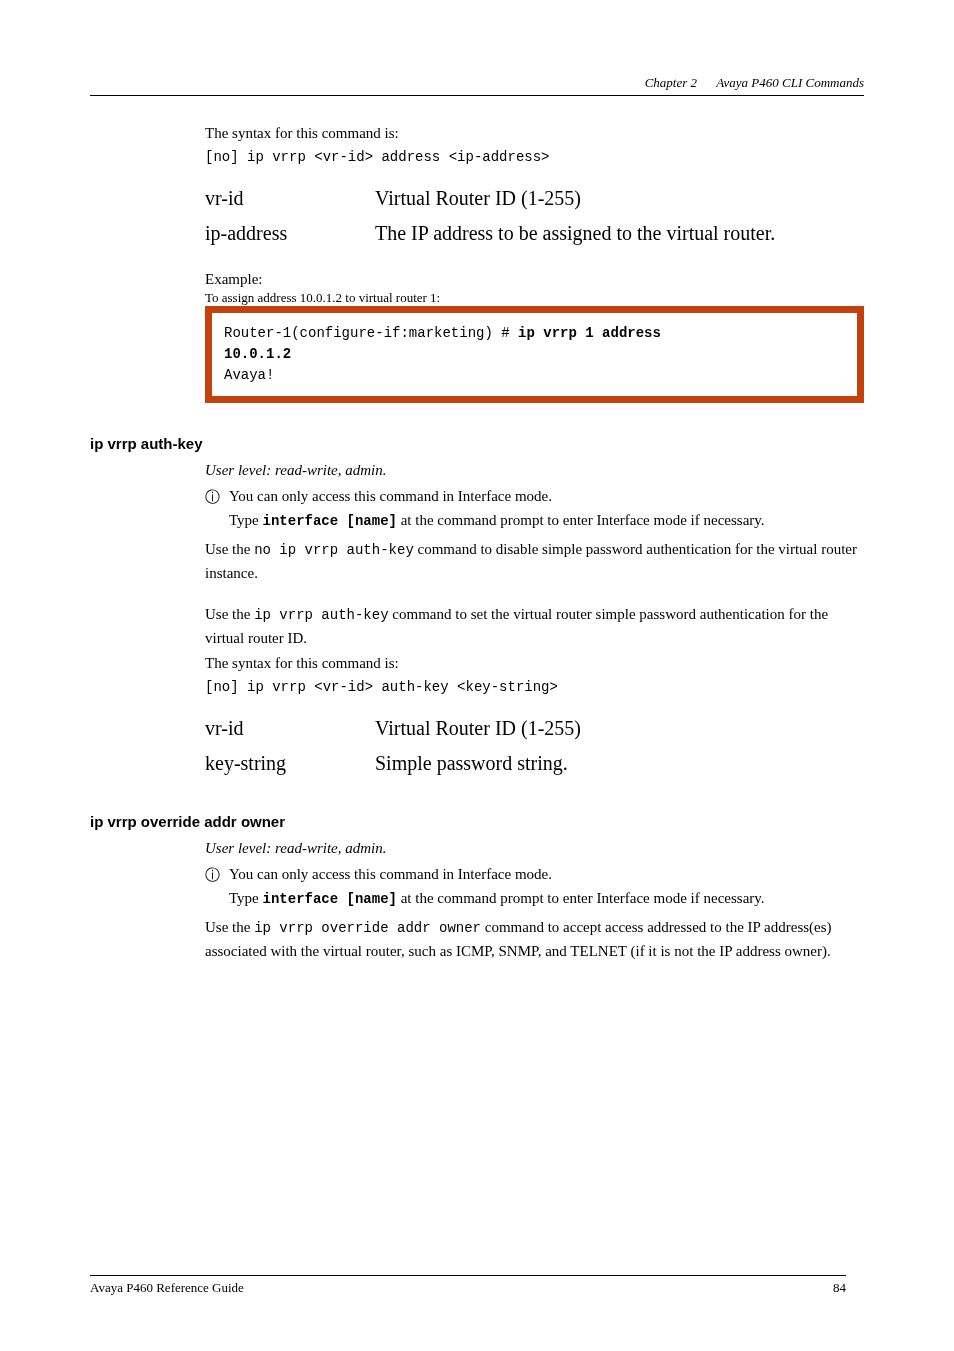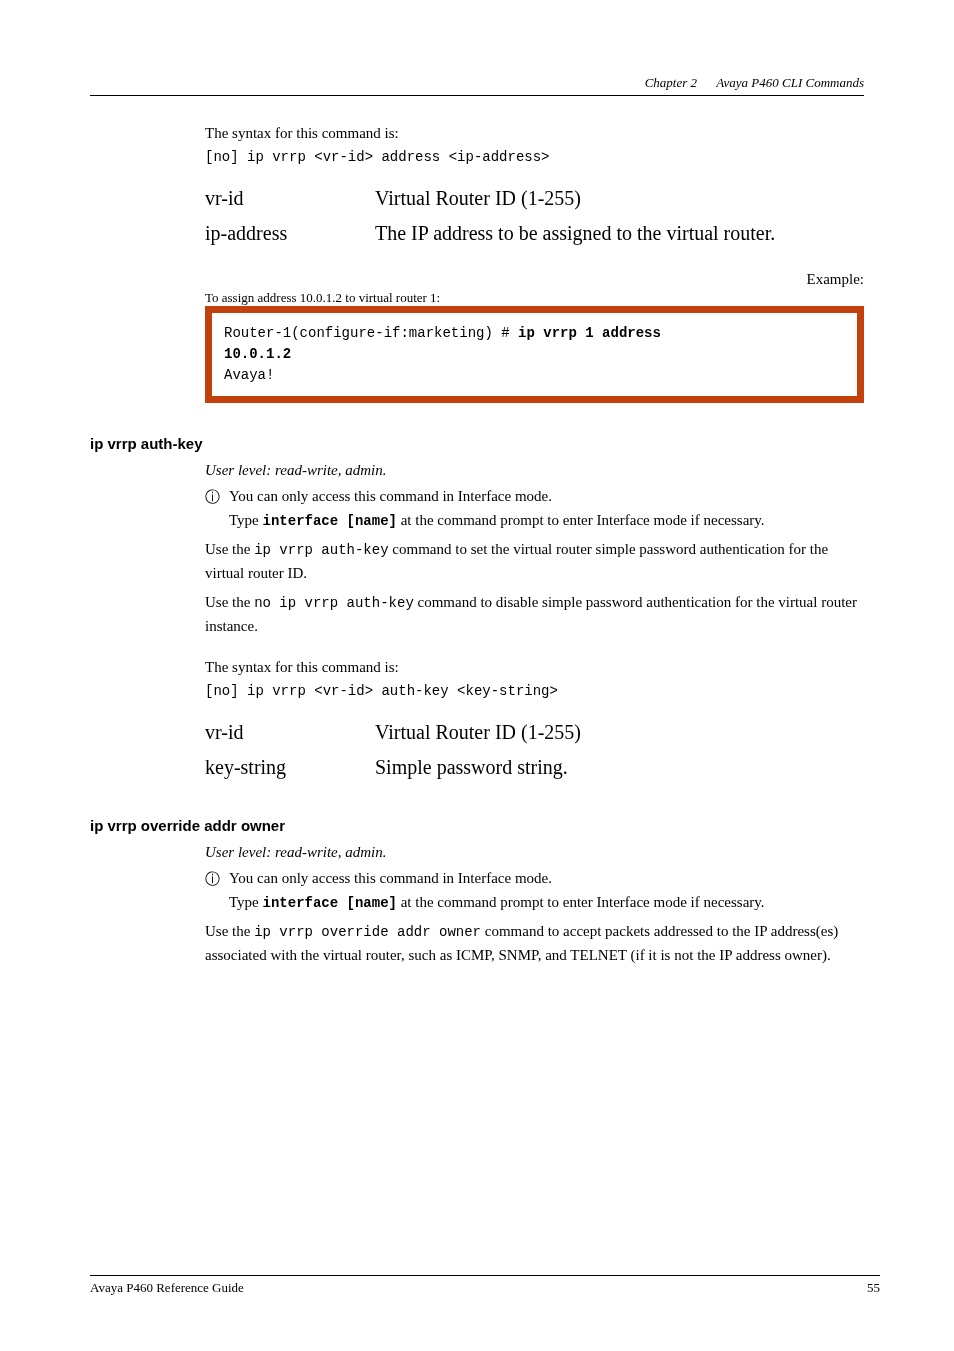"Example:" .example-label { text-align: right -> none }
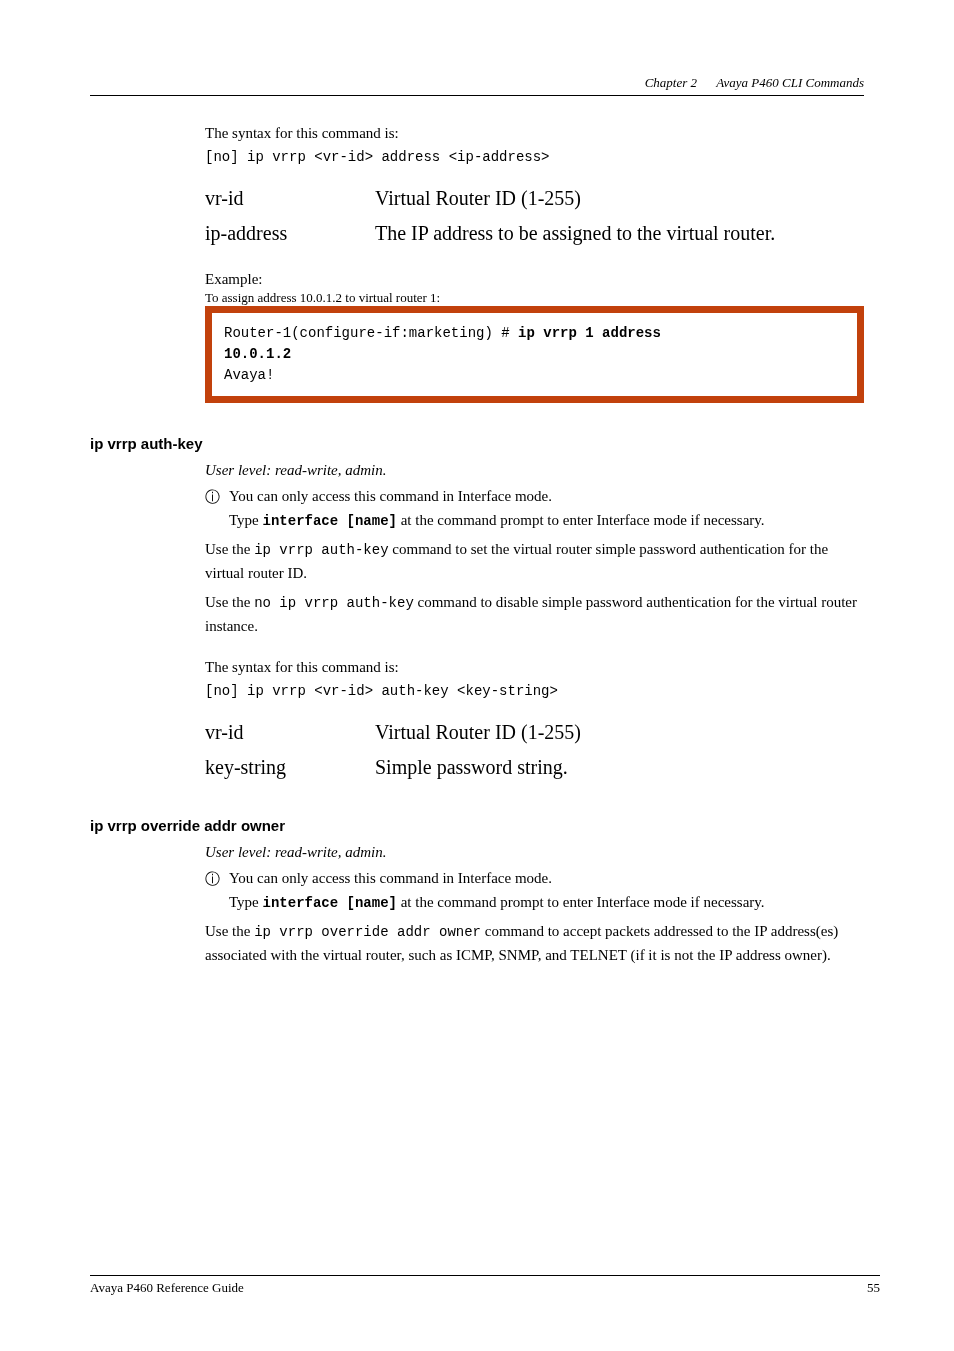"Use the ip vrrp auth-key" p.para { order: before "Use the no ip vrrp" -> after "Use the no ip vrrp" }
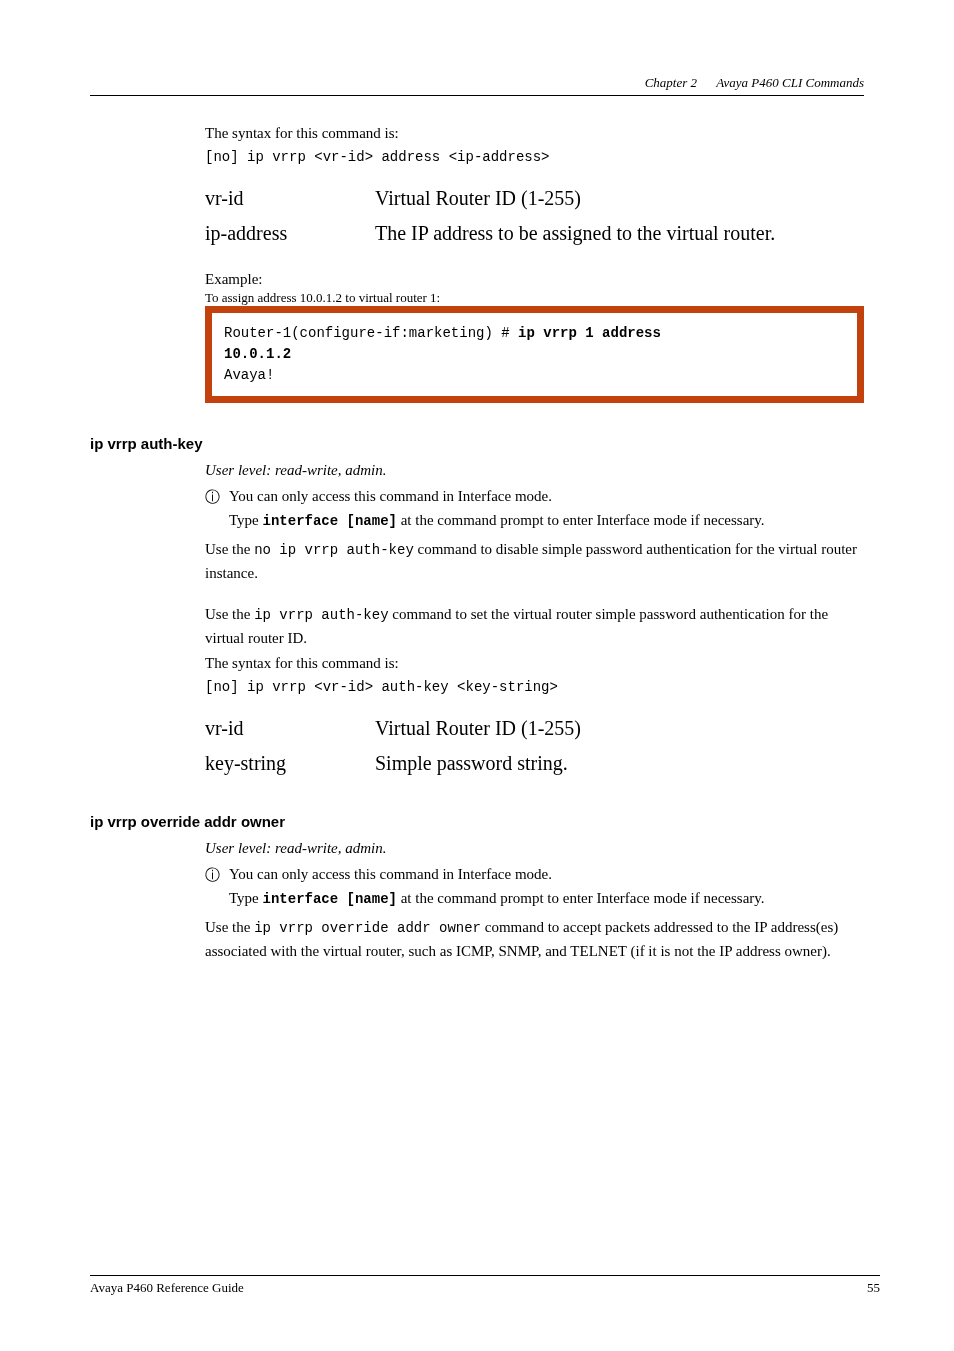"command to accept packets addressed" span { text: packets -> access }
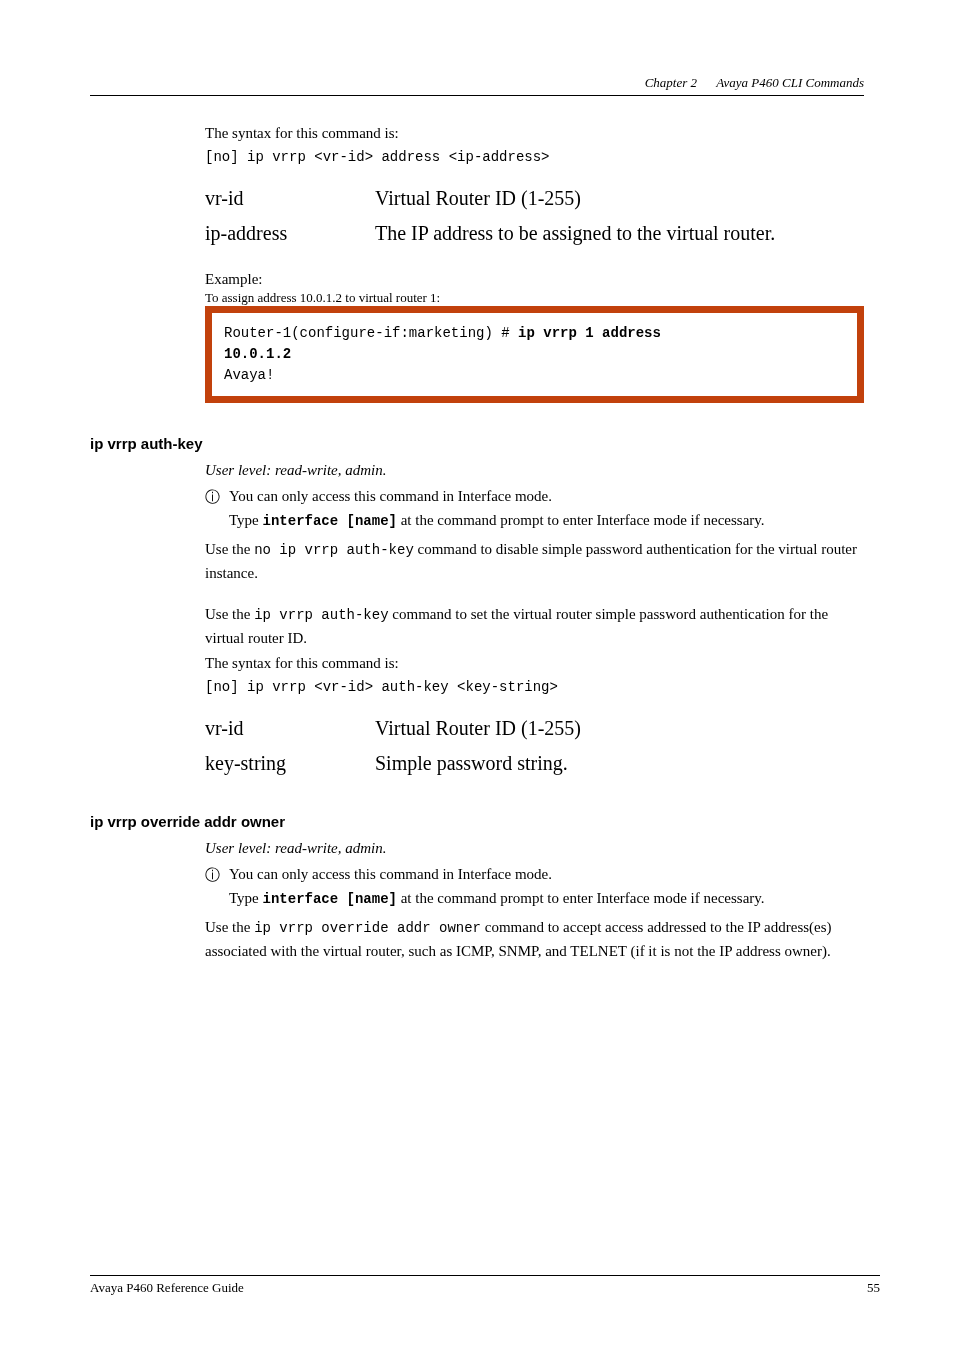"Avaya P460 Reference Guide" .footer { right: 74px -> 108px }
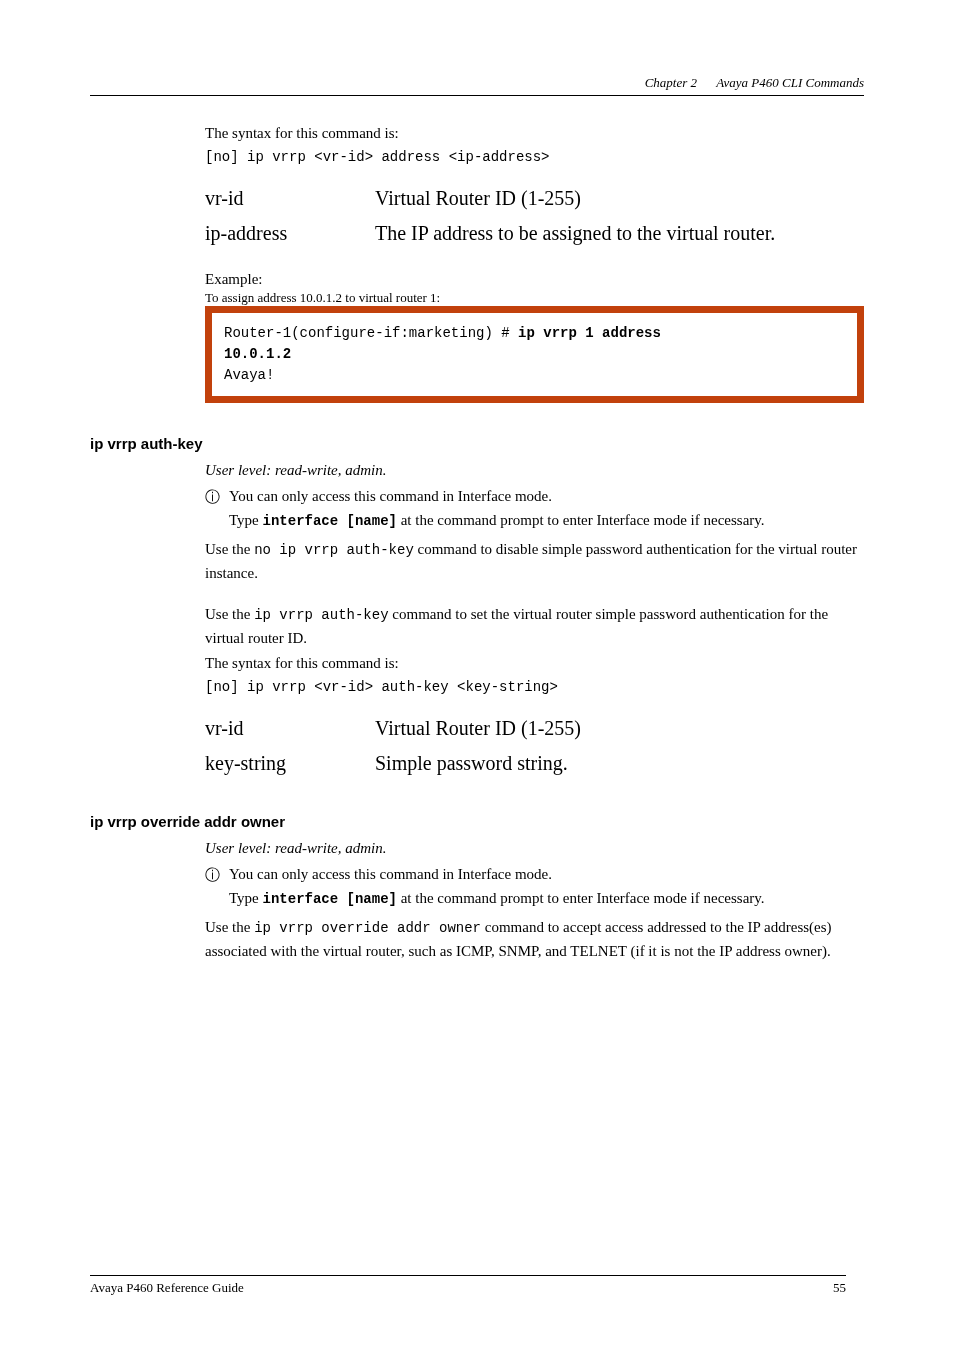"55" span { text: 55 -> 84 }
